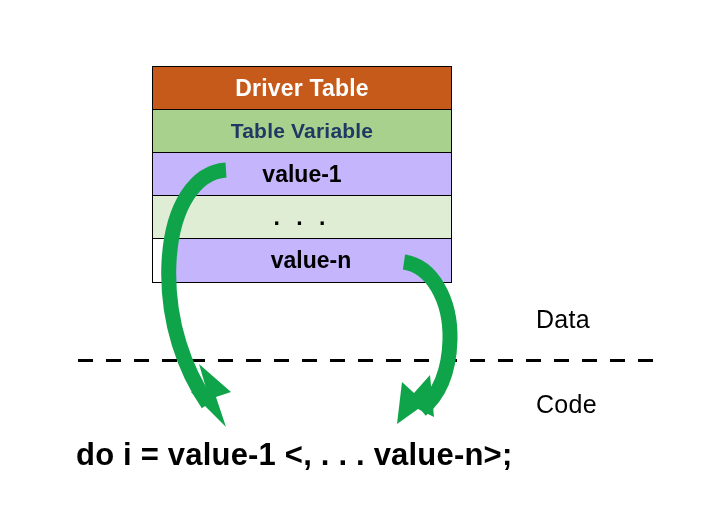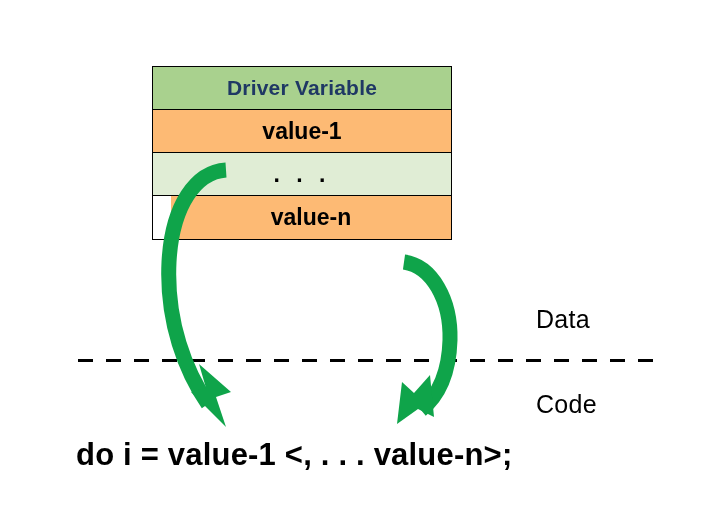"Driver Table" div.row { html: none -> <div>Driver Table</div> }
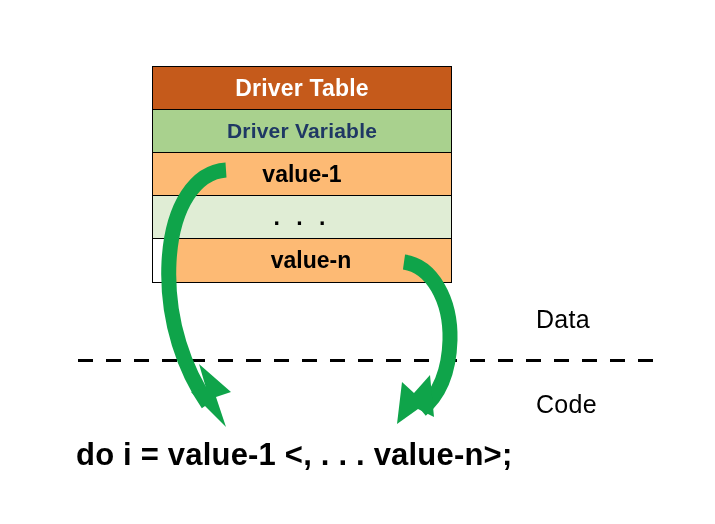"Driver Variable" div.row { text: Driver -> Table }
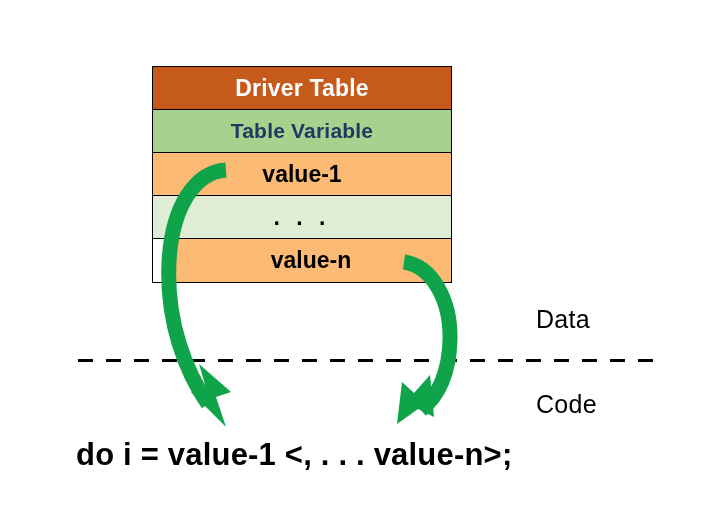"value-1" .row-value { background: #fdba74 -> #c4b5fd }
